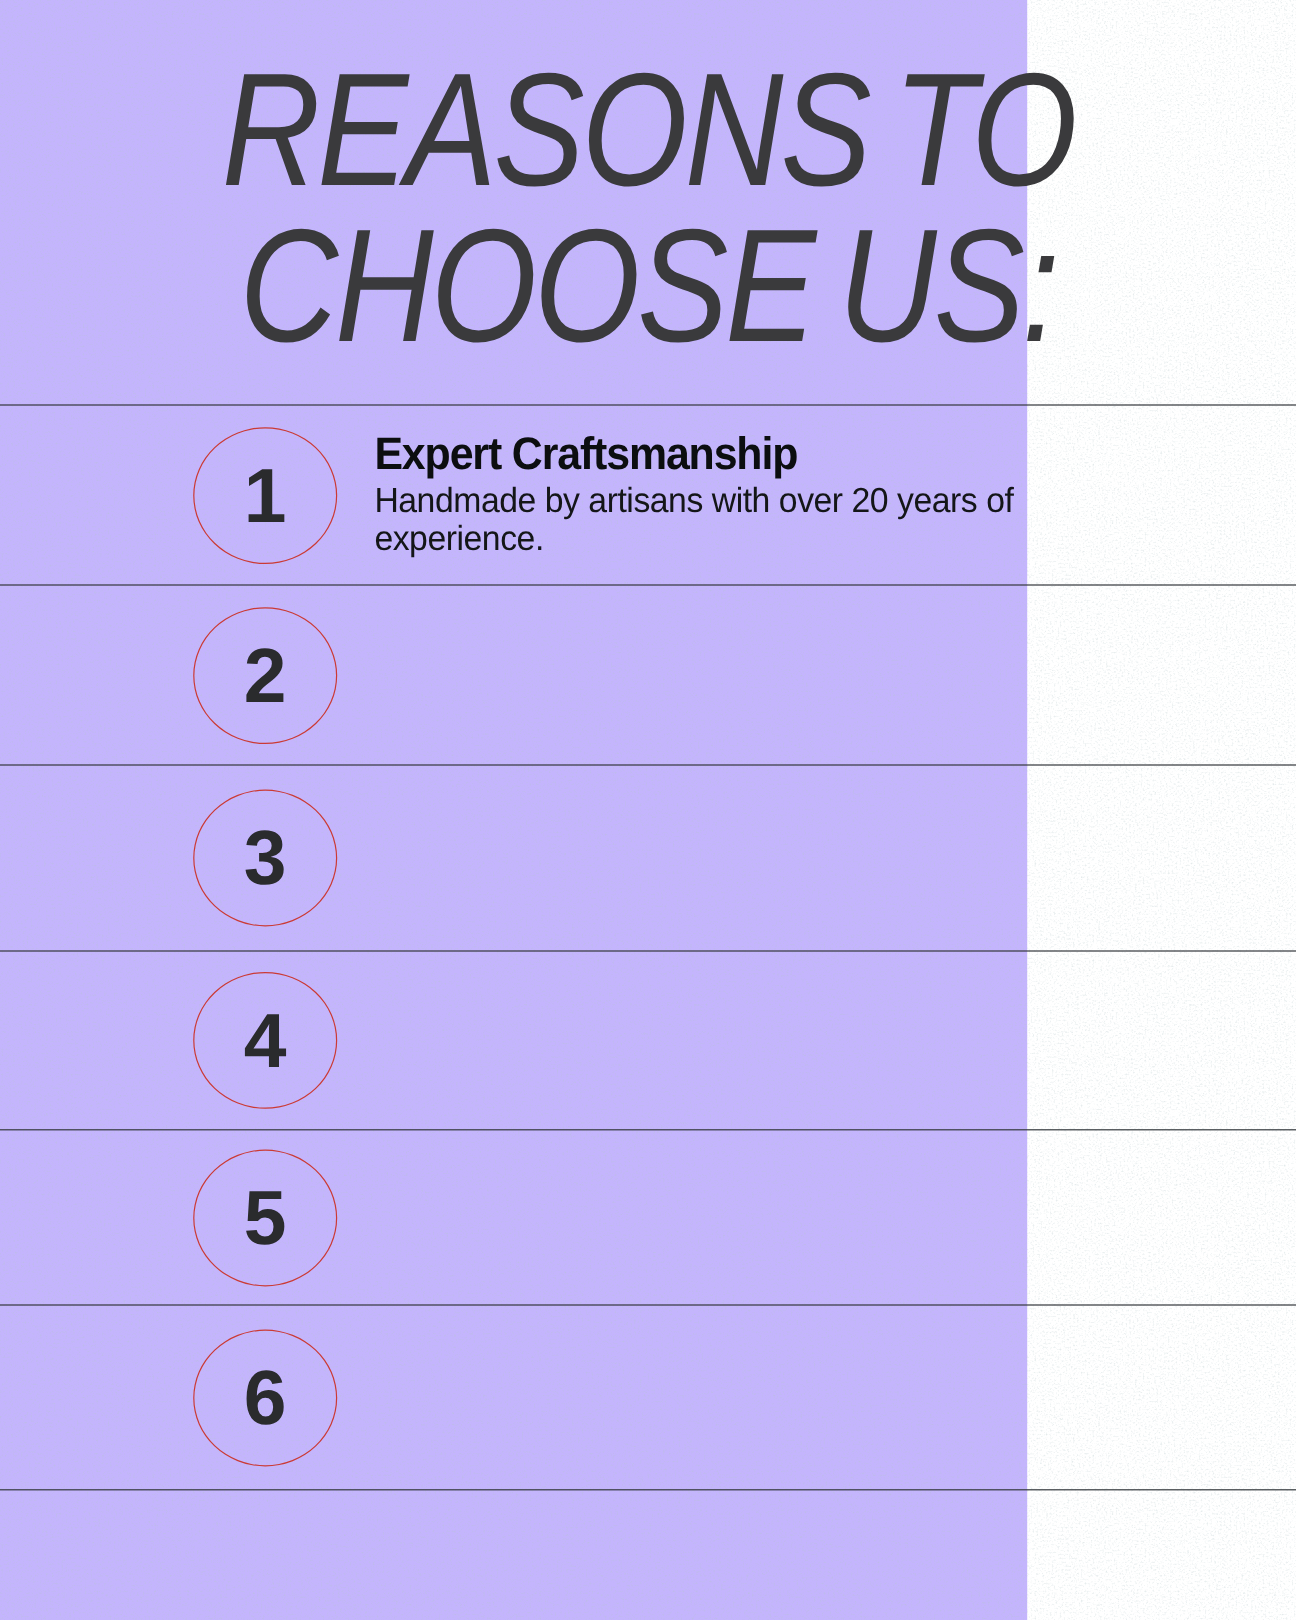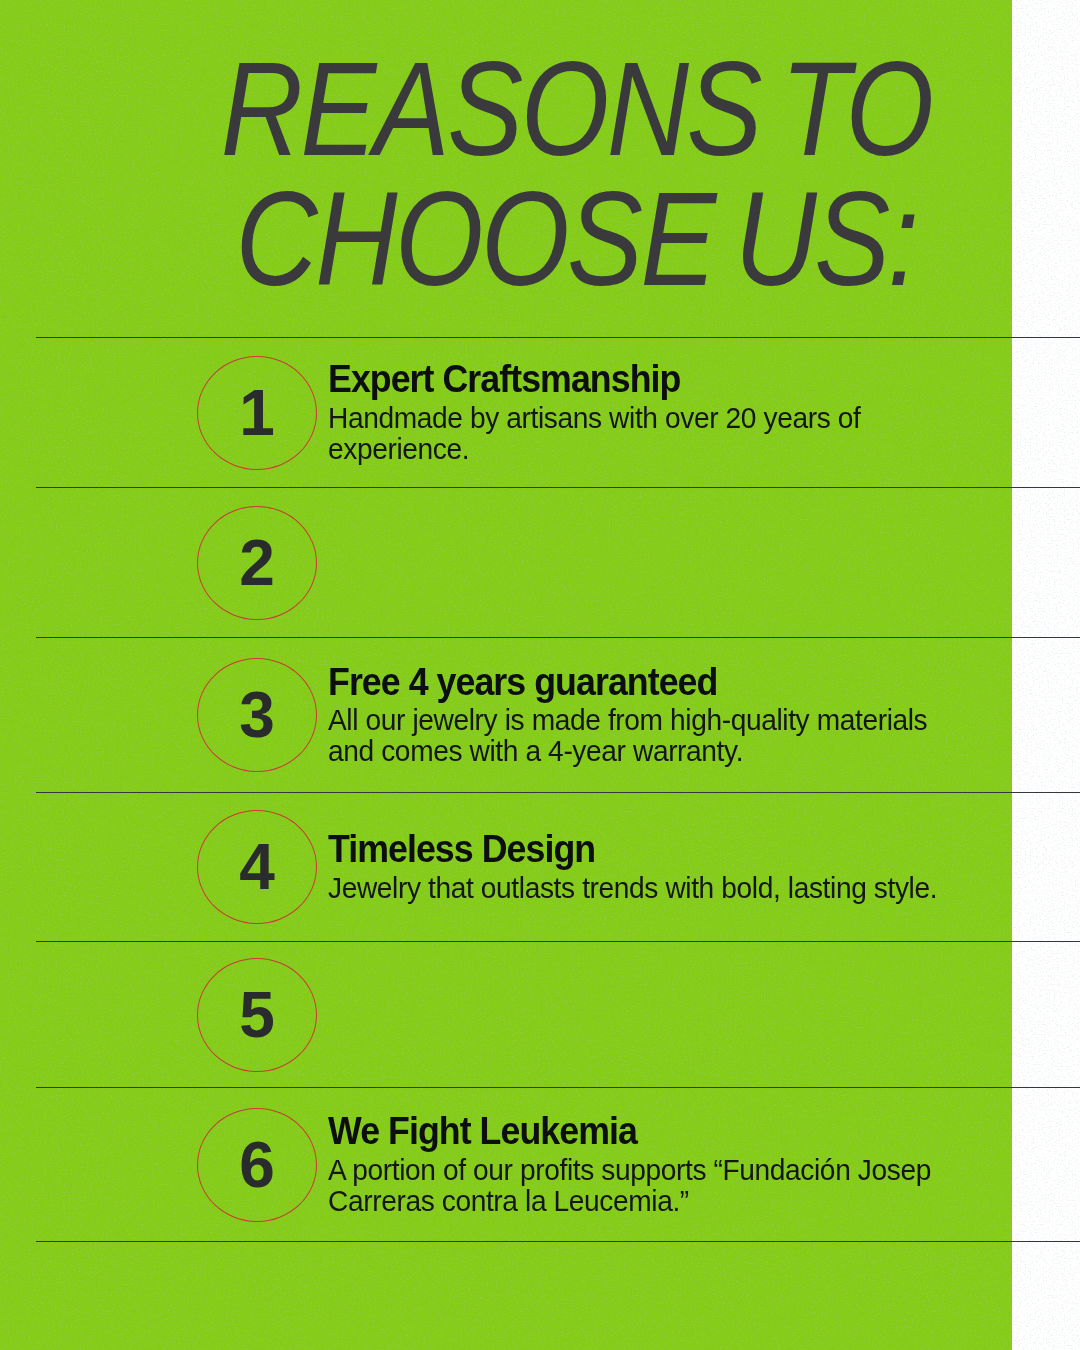"REASONS TO" .poster { background: #84cc16 -> #c4b5fd; padding-left: 36px -> none; width: 976px -> 856px }
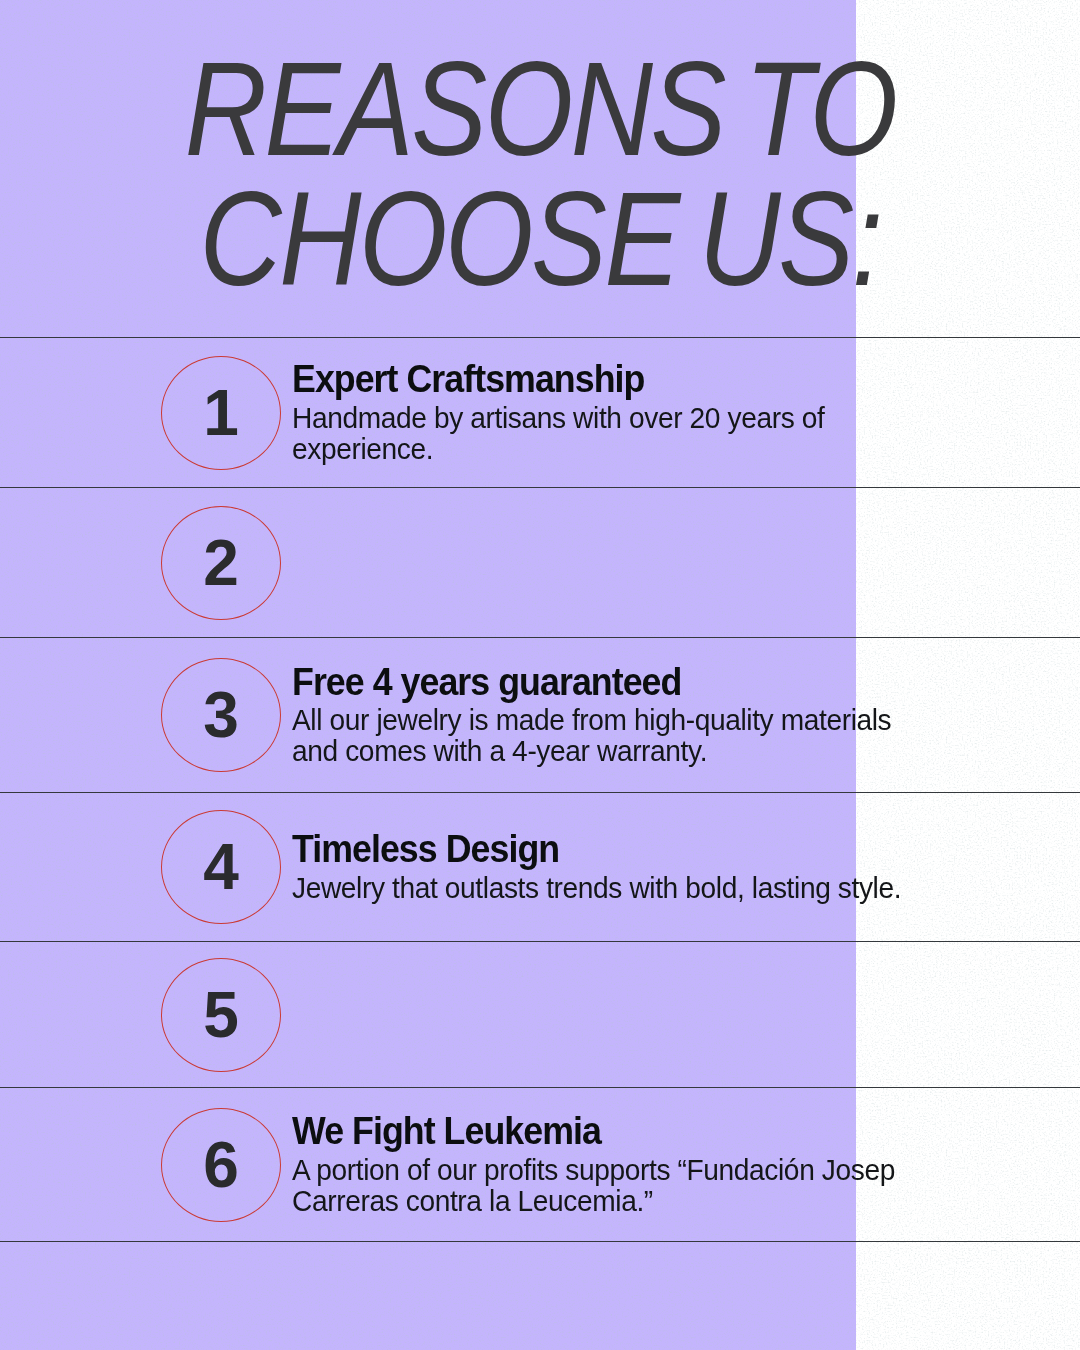"Expert Craftsmanship" .text { margin-left: 11px -> 31px }
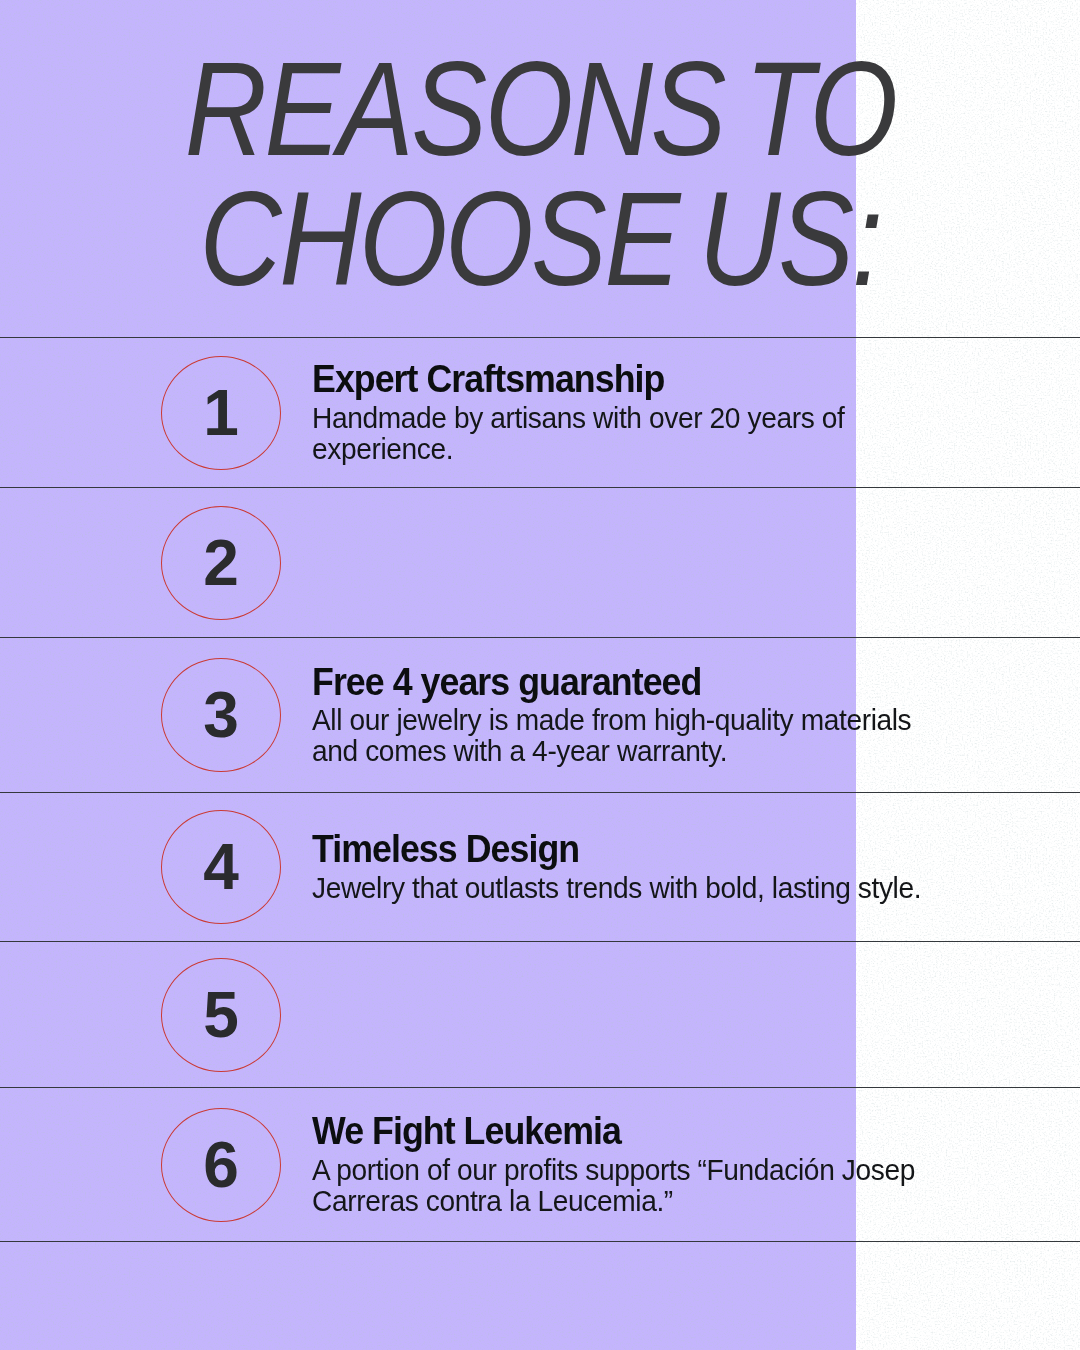"Free 4 years guaranteed" div.text { html: <div> <h2>Free 4 years guaranteed</h2> <p>All our jewelry is made from high-quality materials and comes with a 4-year warranty.</p> </div> -> none }
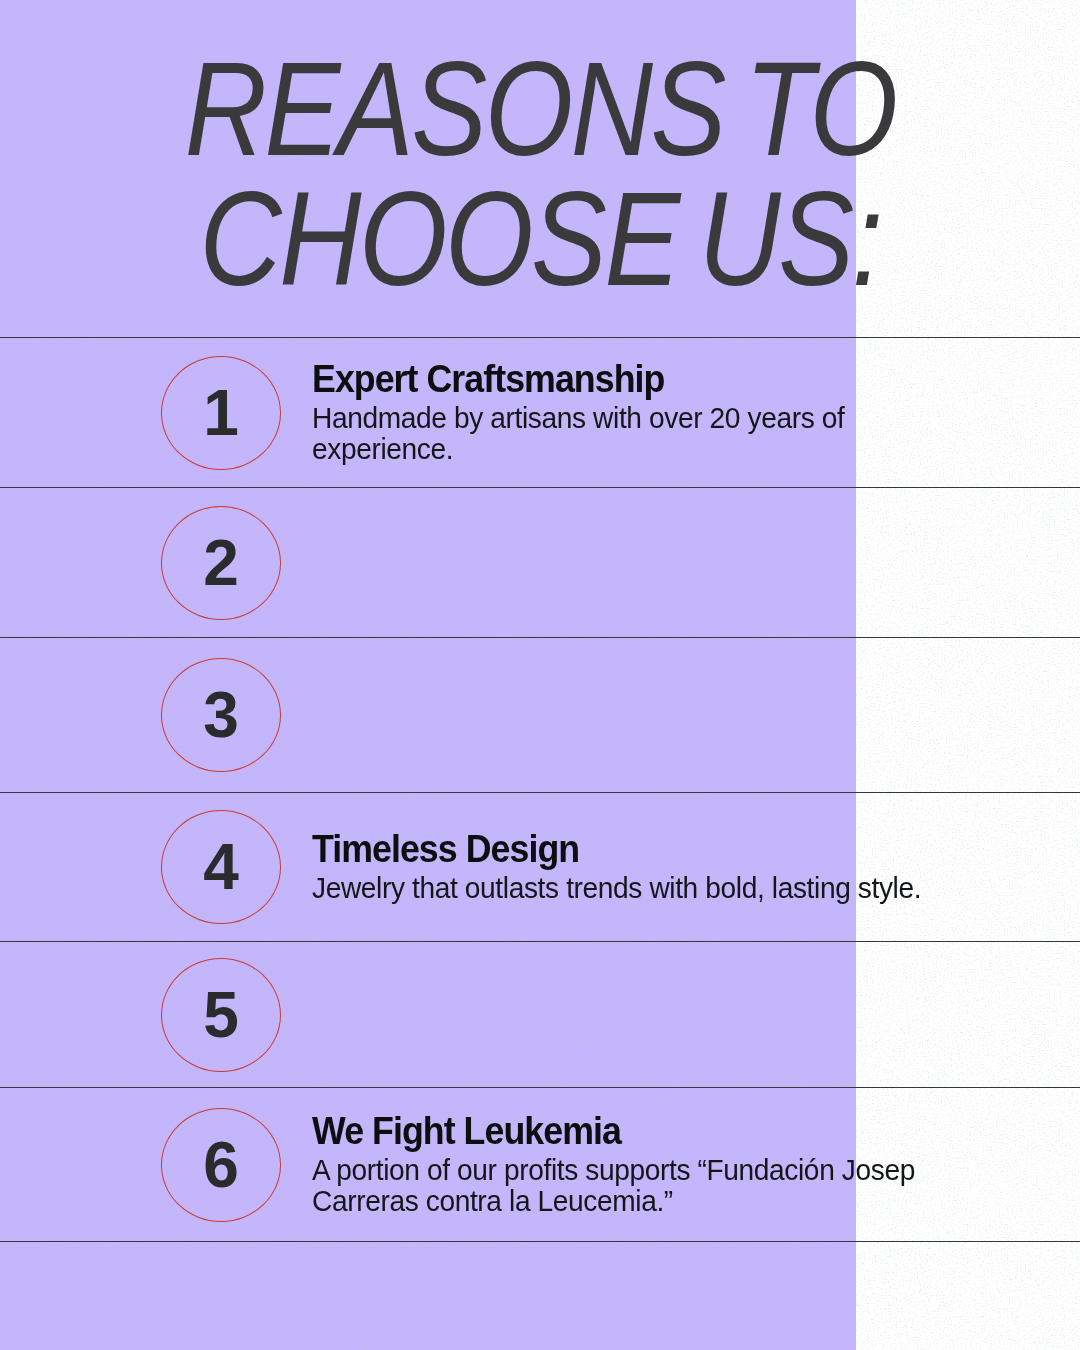"Timeless Design" div.text { html: <div> <h2>Timeless Design</h2> <p>Jewelry that outlasts trends with bold, lasting style.</p> </div> -> none }
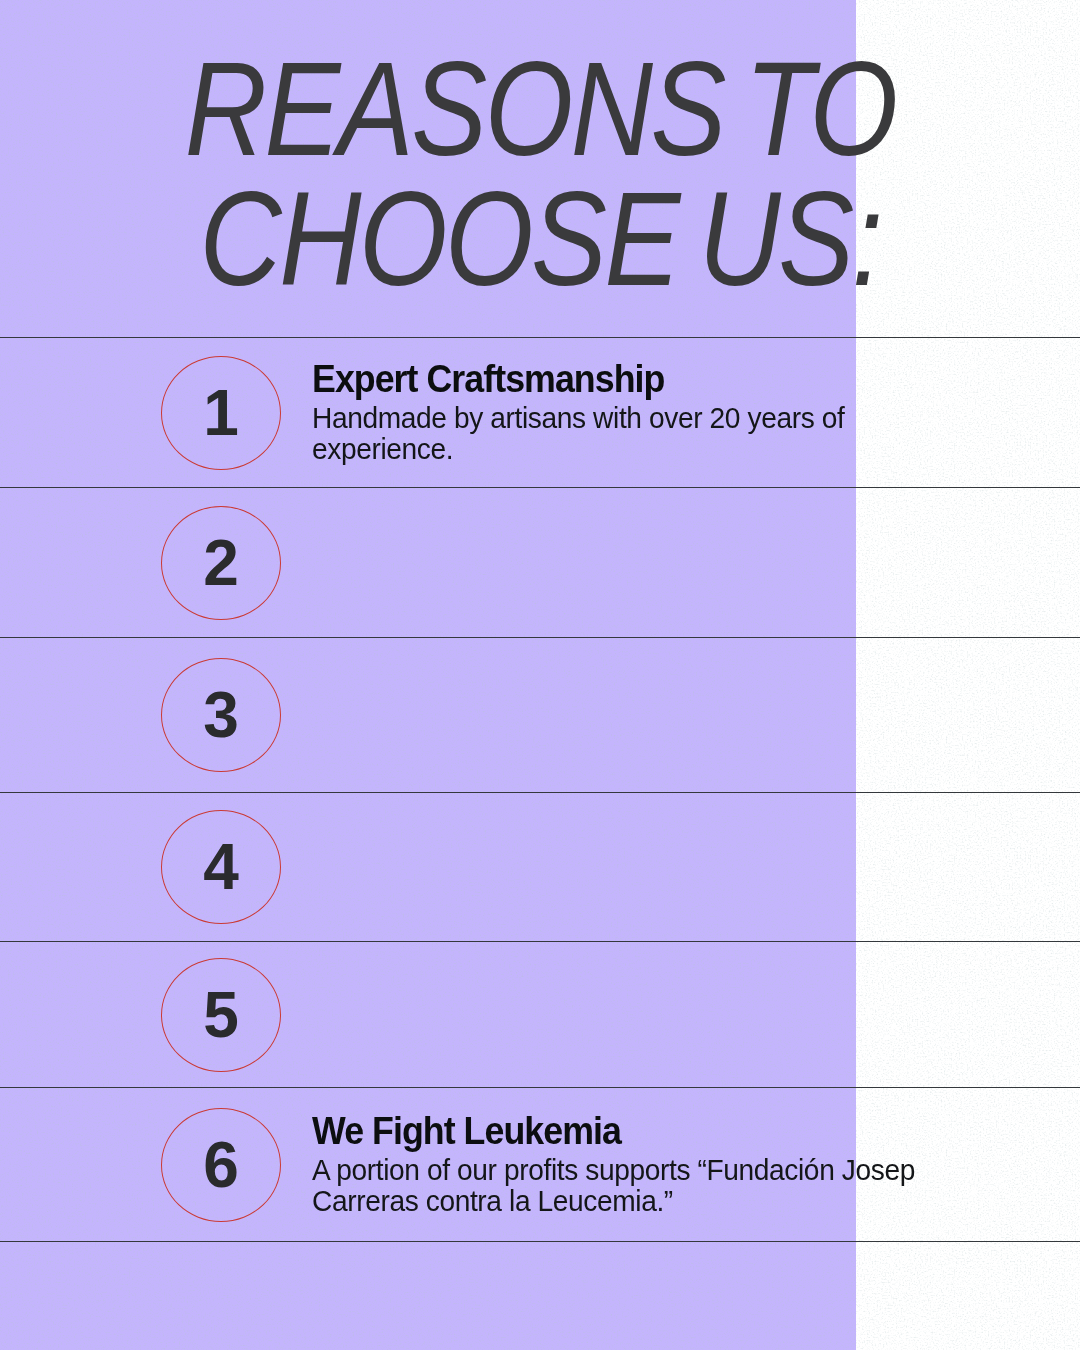"We Fight Leukemia" div.text { html: <div> <h2>We Fight Leukemia</h2> <p>A portion of our profits supports “Fundación Josep Carreras contra la Leucemia.”</p> </div> -> none }
